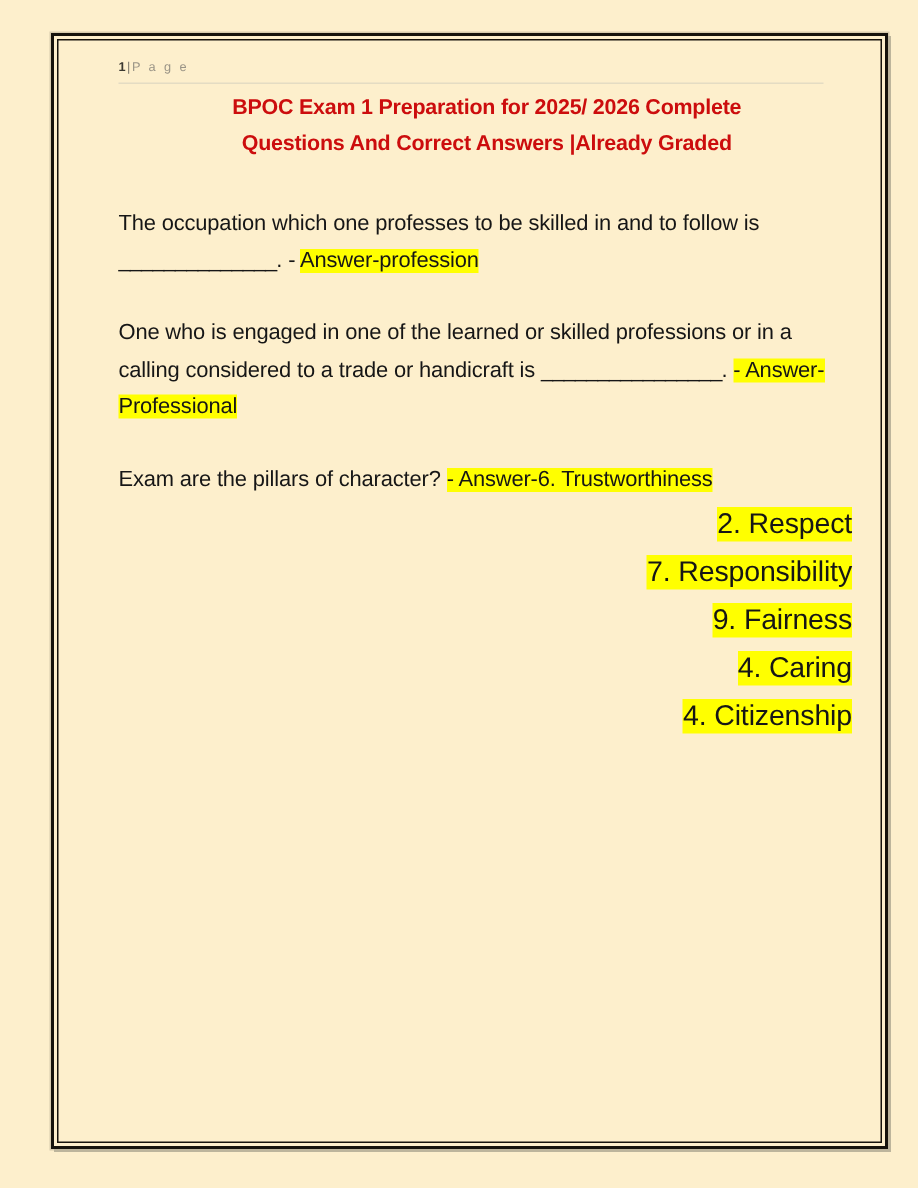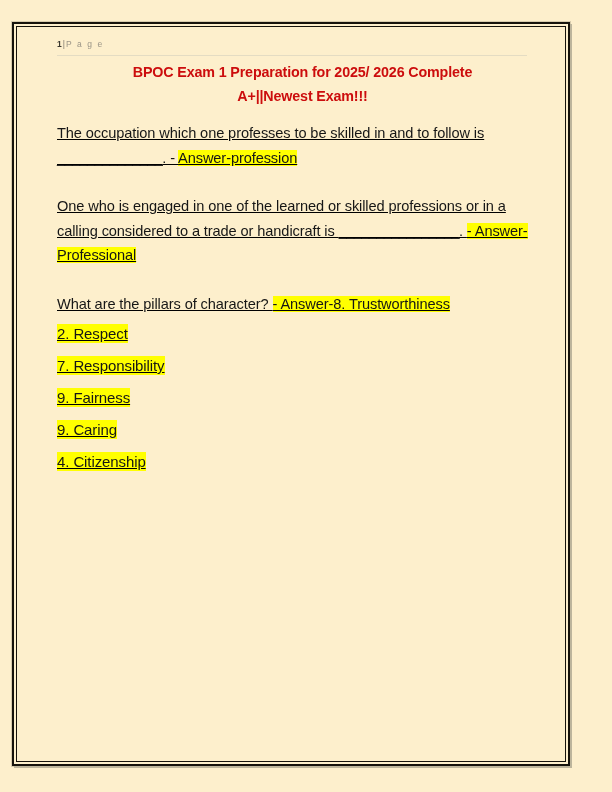"1|P a g e" .page-frame { left: 12px -> 34px }
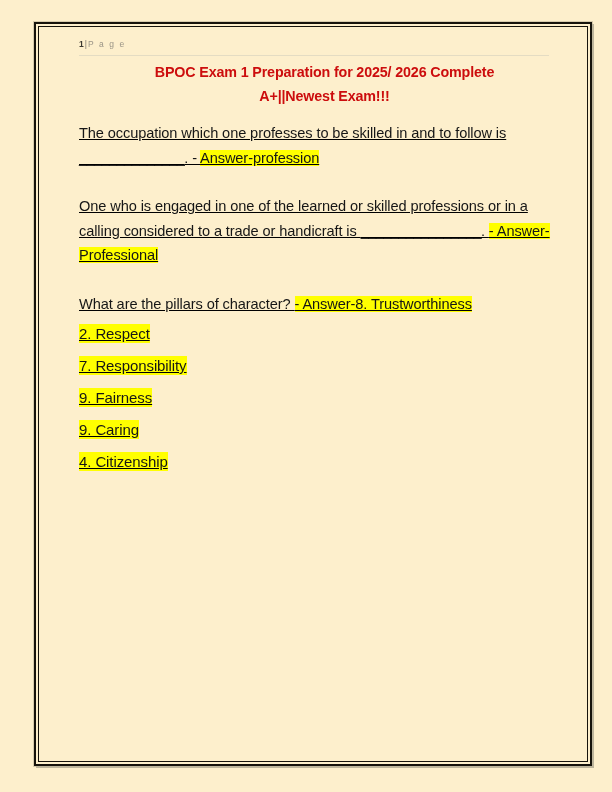"Questions And Correct Answers |Already" div { html: none -> <div>Questions And Correct Answers |Already Graded</div> }
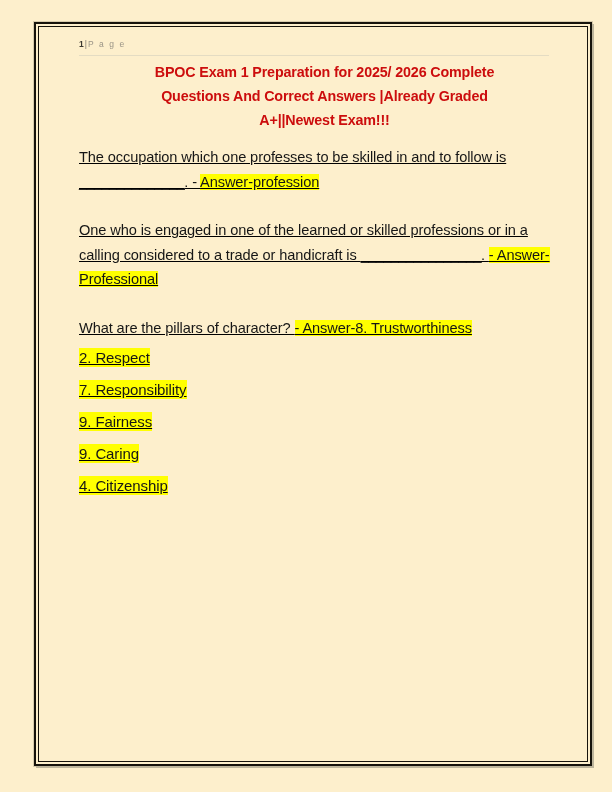"A+||Newest Exam!!!" div { html: <div>A+||Newest Exam!!!</div> -> none }
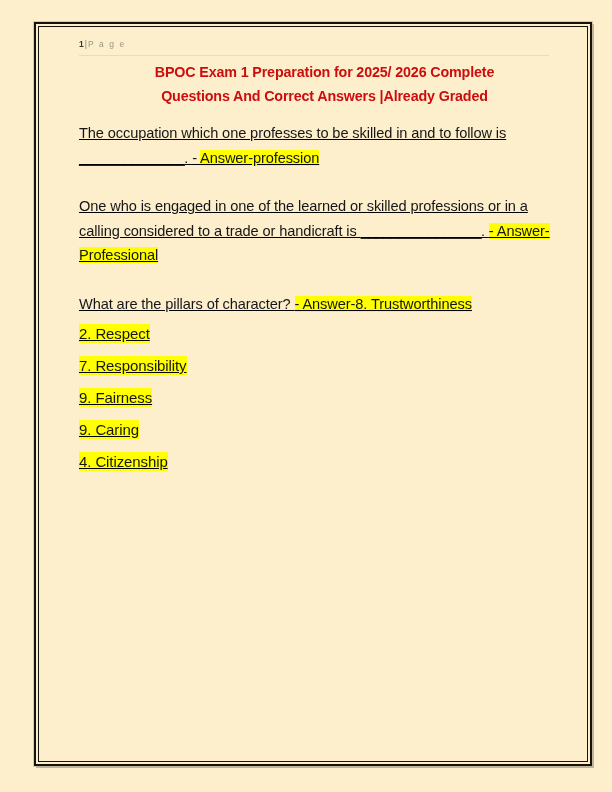"The occupation which one professes" .qa-list { margin-top: 13px -> 29px; text-decoration: underline -> none }
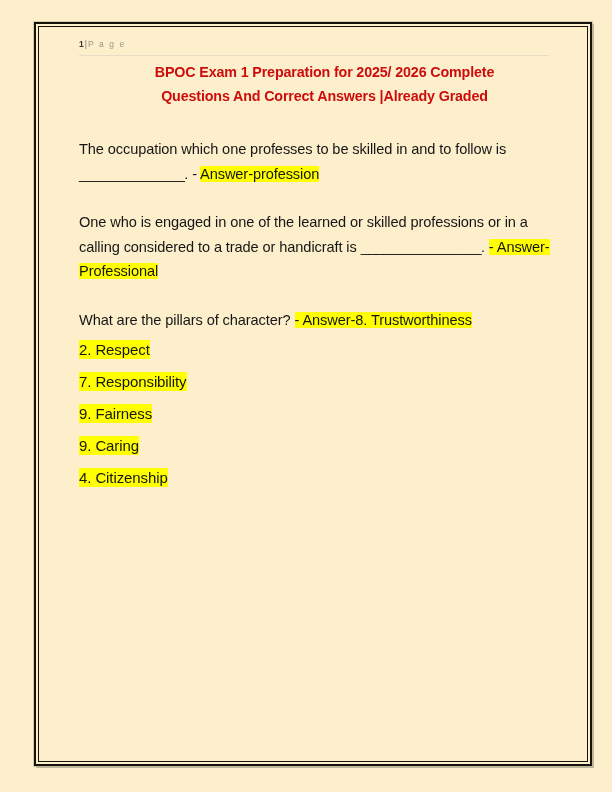"What are the pillars of" span { text: What -> Exam }
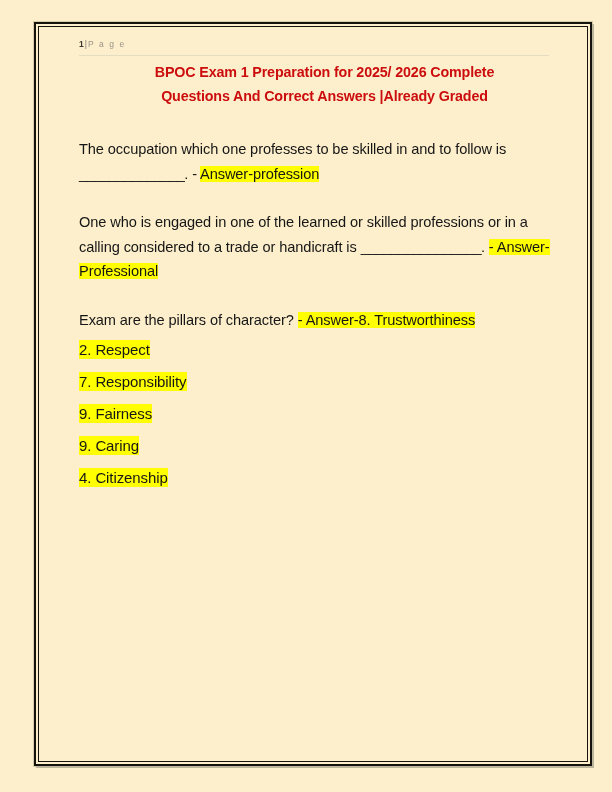"- Answer-8. Trustworthiness" span.hl { text: Answer-8 -> Answer-6 }
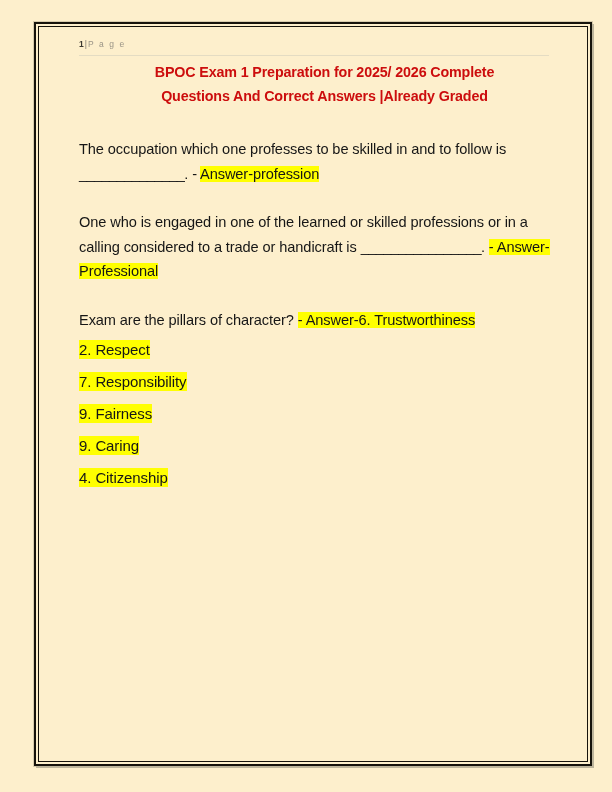"2. Respect" .pillar-item { font-size: 15px -> 19px; text-align: none -> right }
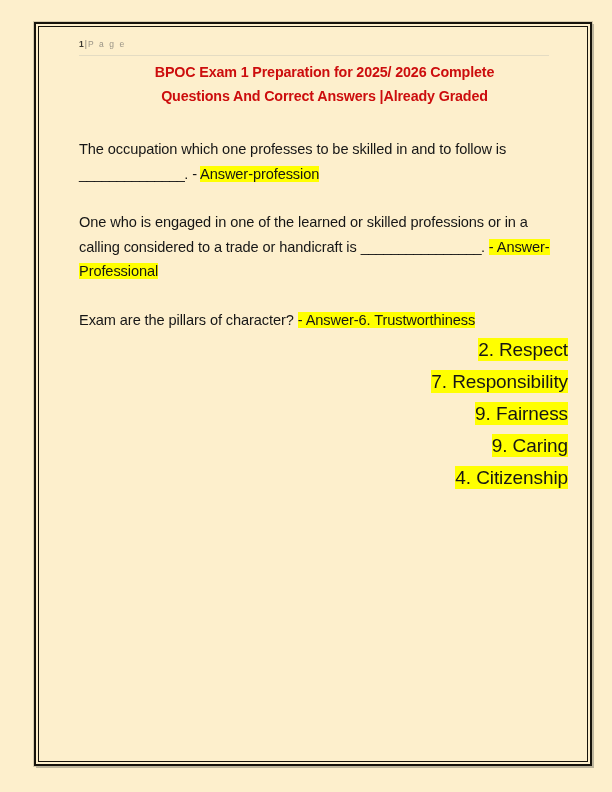"9. Caring" span.hl { text: 9 -> 4 }
